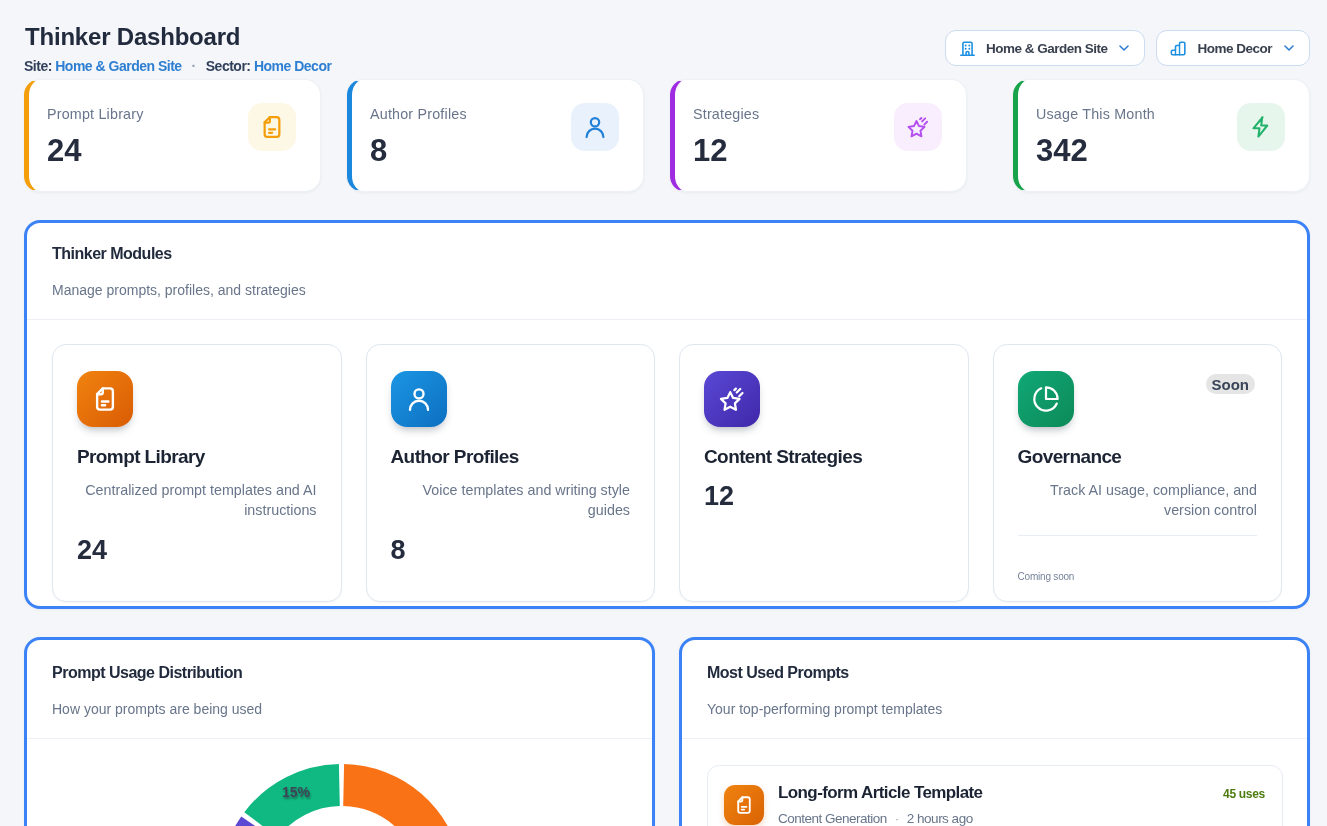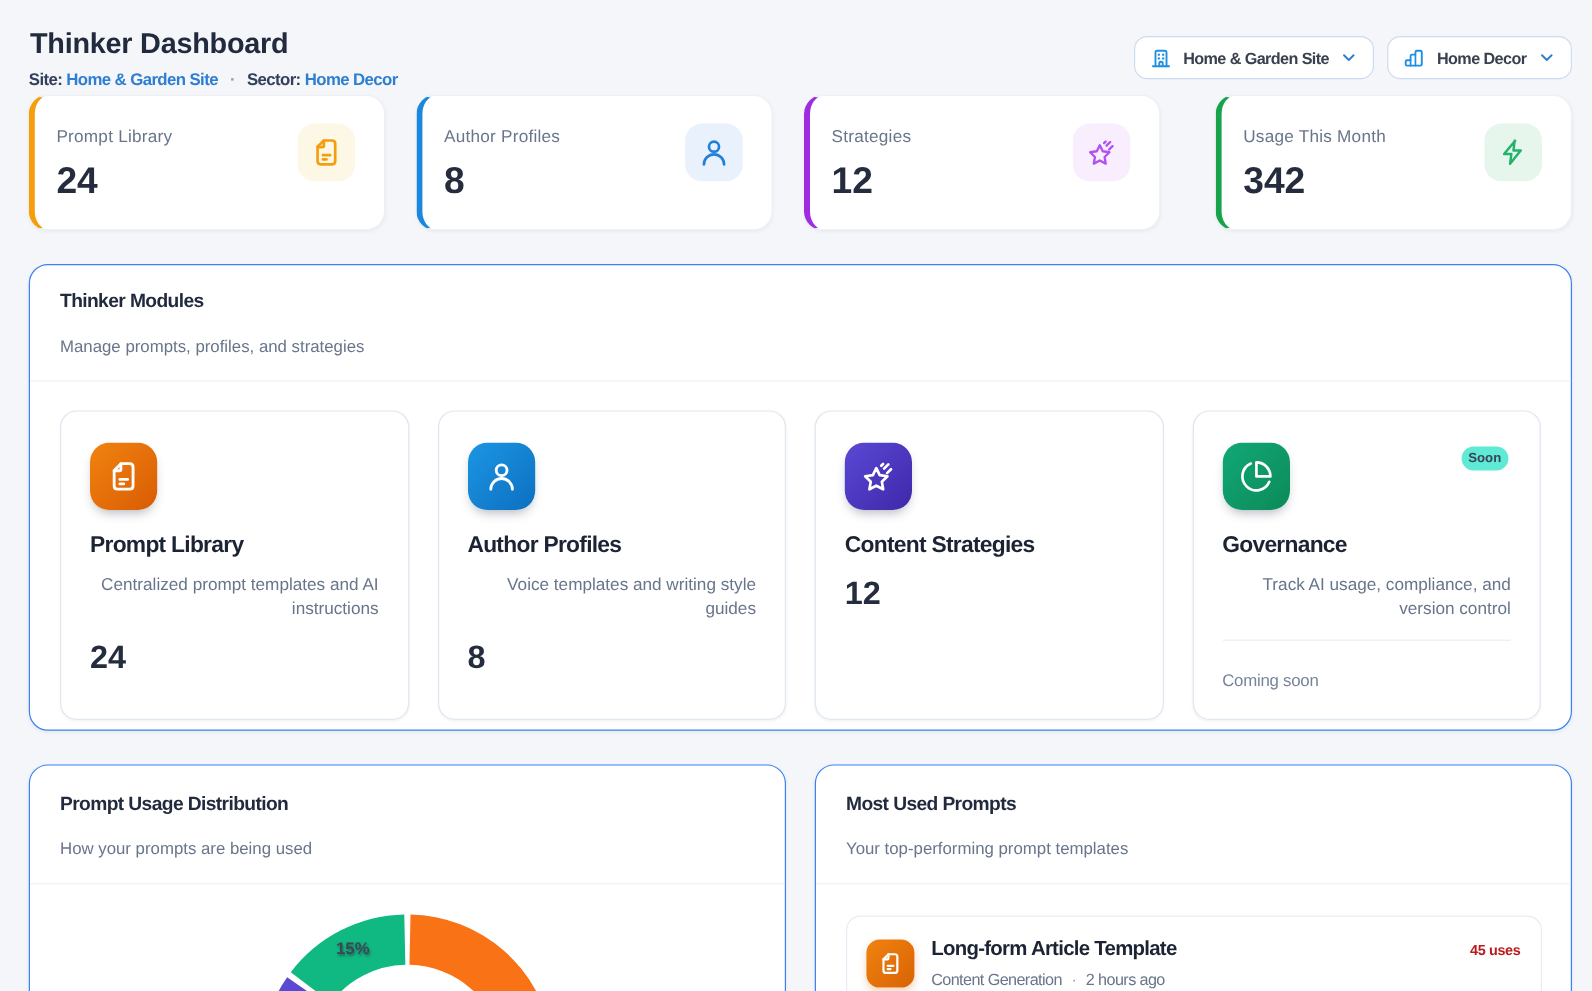"Thinker Modules" .panel { border: 1px solid #3b82f6 -> 3px solid #3b82f6 }
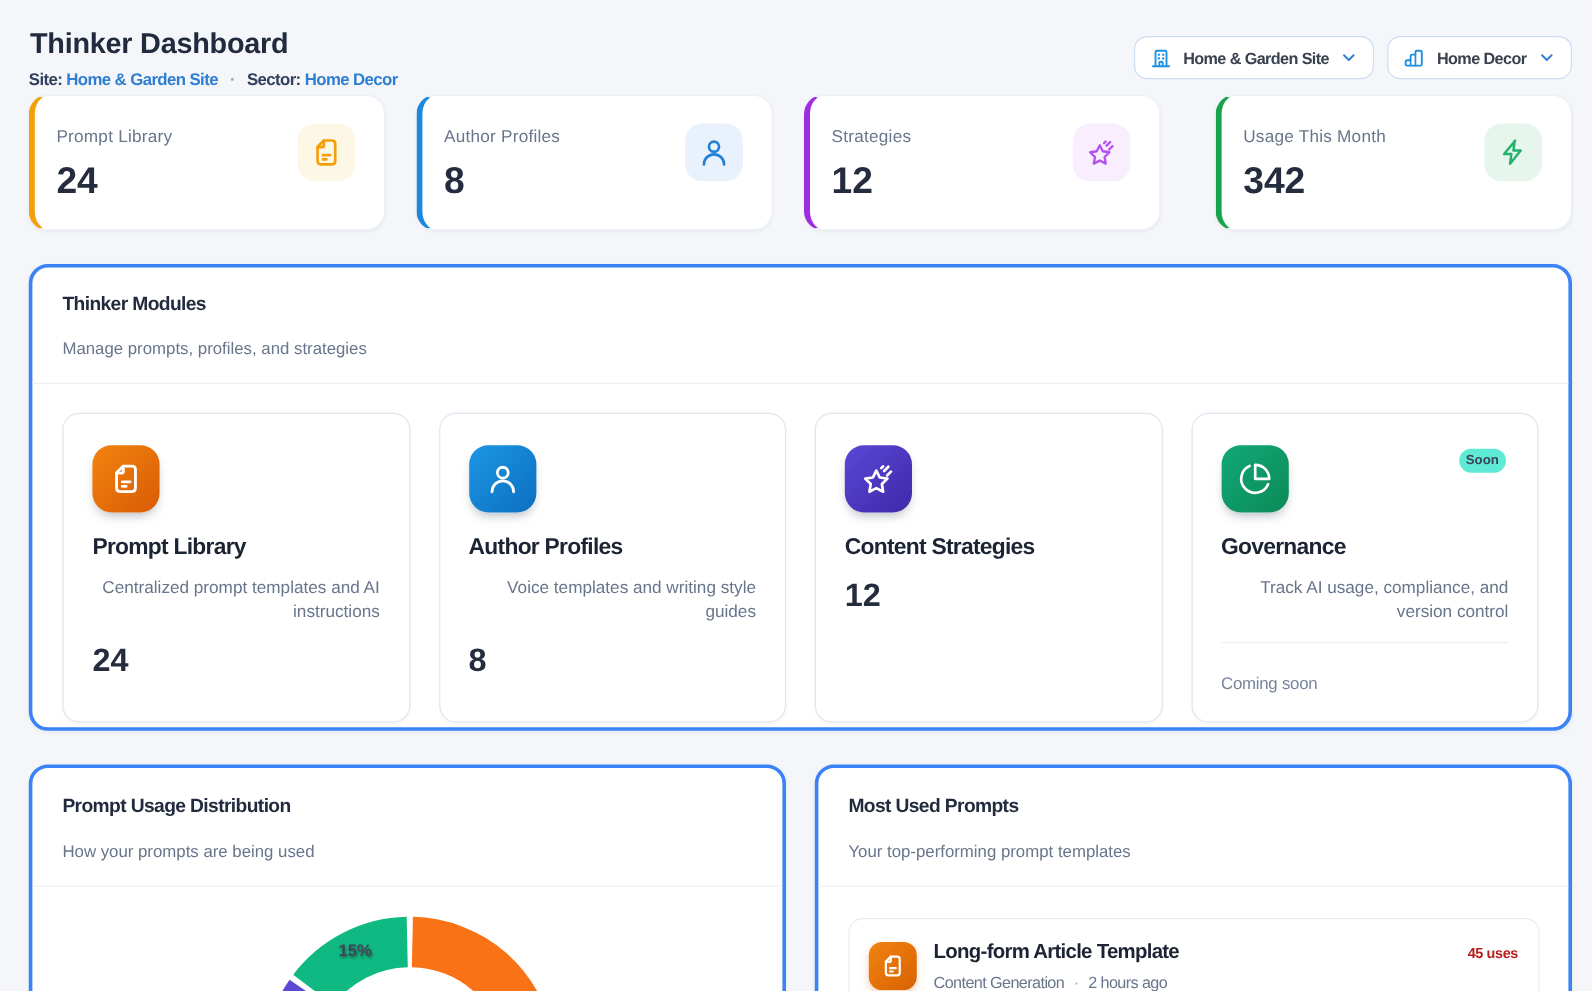"Soon" .soon { background: #5eead4 -> #e5e5e5; font-size: 11px -> 15px }
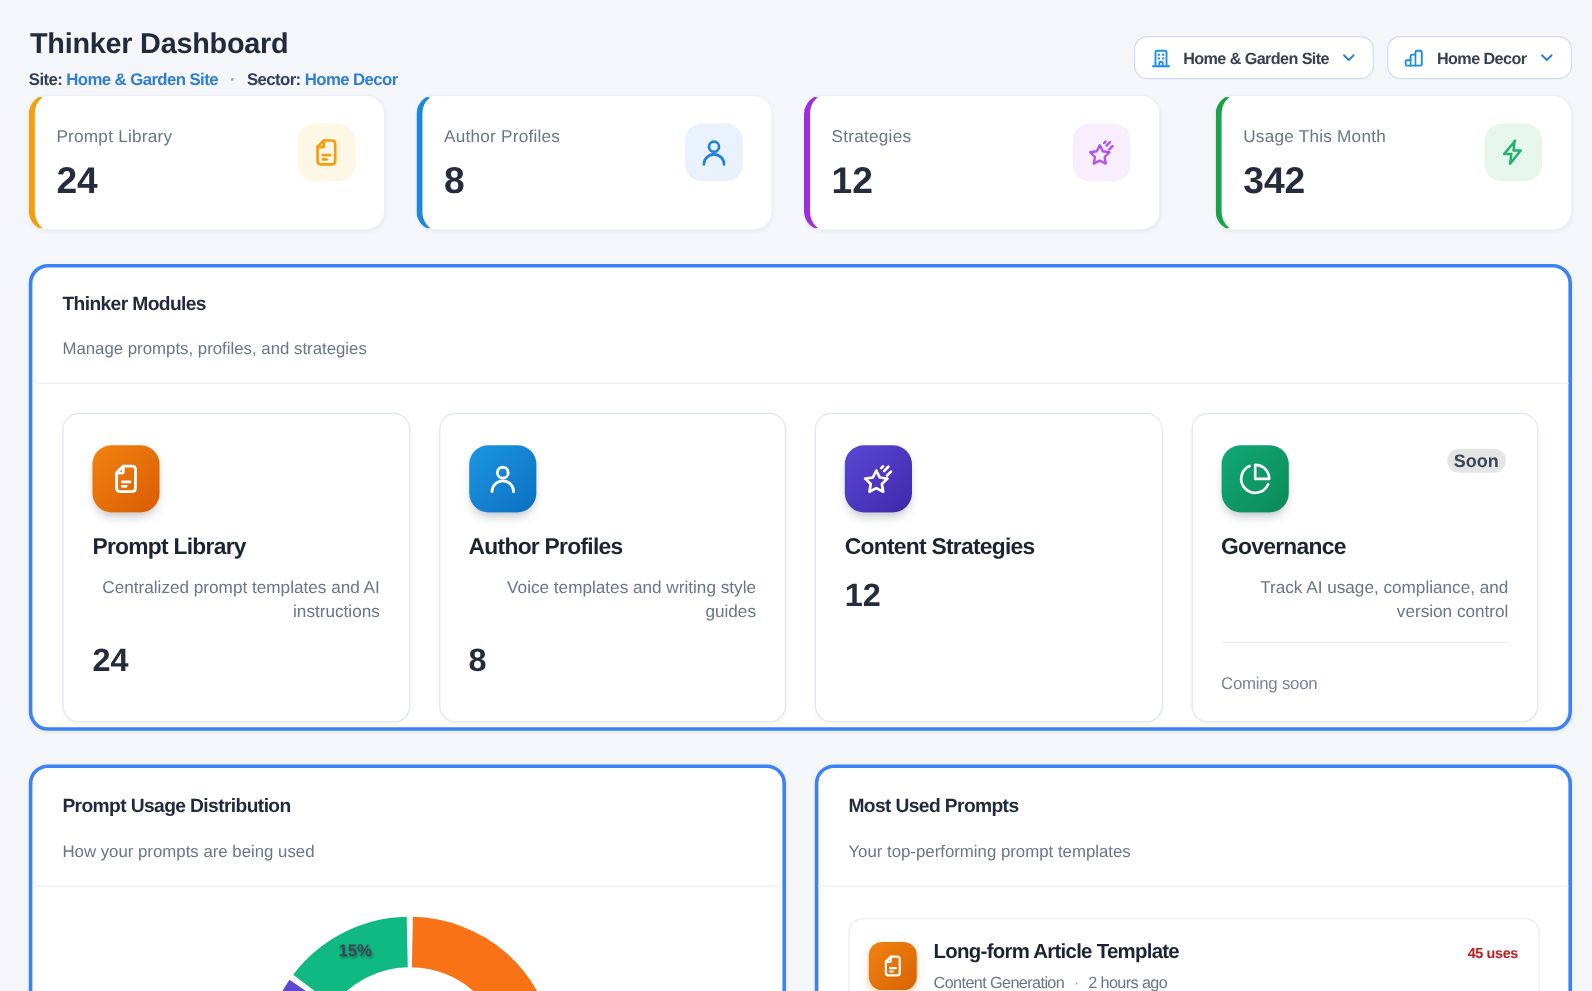"Coming soon" .coming { font-size: 14px -> 10px; margin-top: 25px -> 35px }
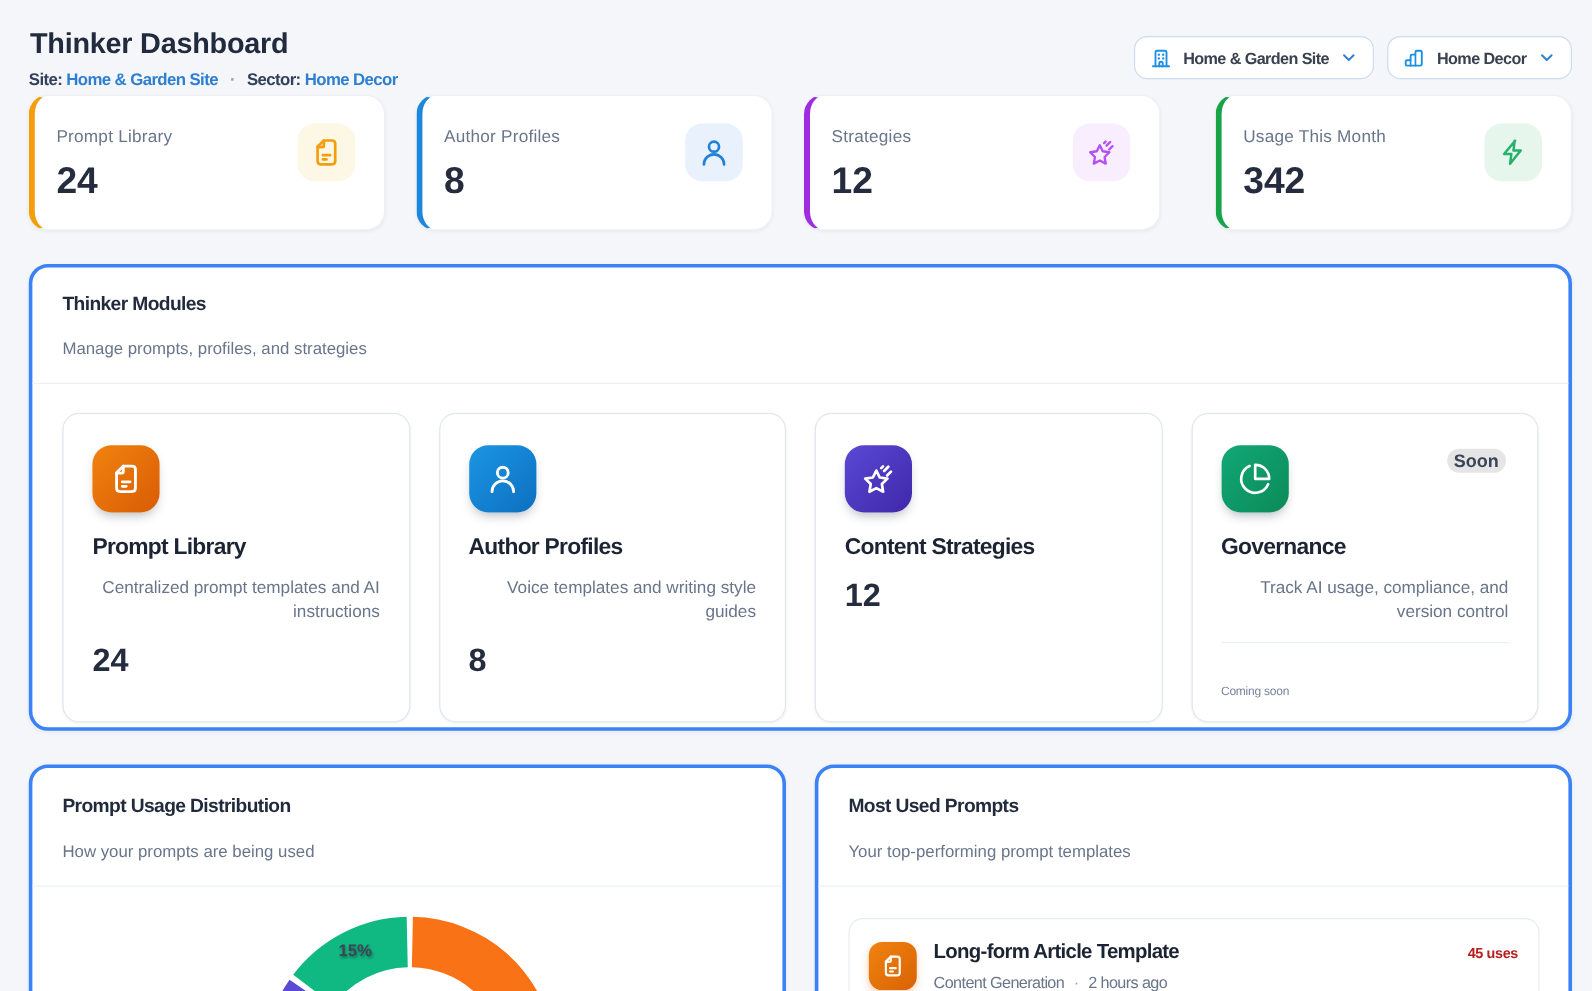"45 uses" .pitem .uses { color: #b91c1c -> #4d7c0f }
